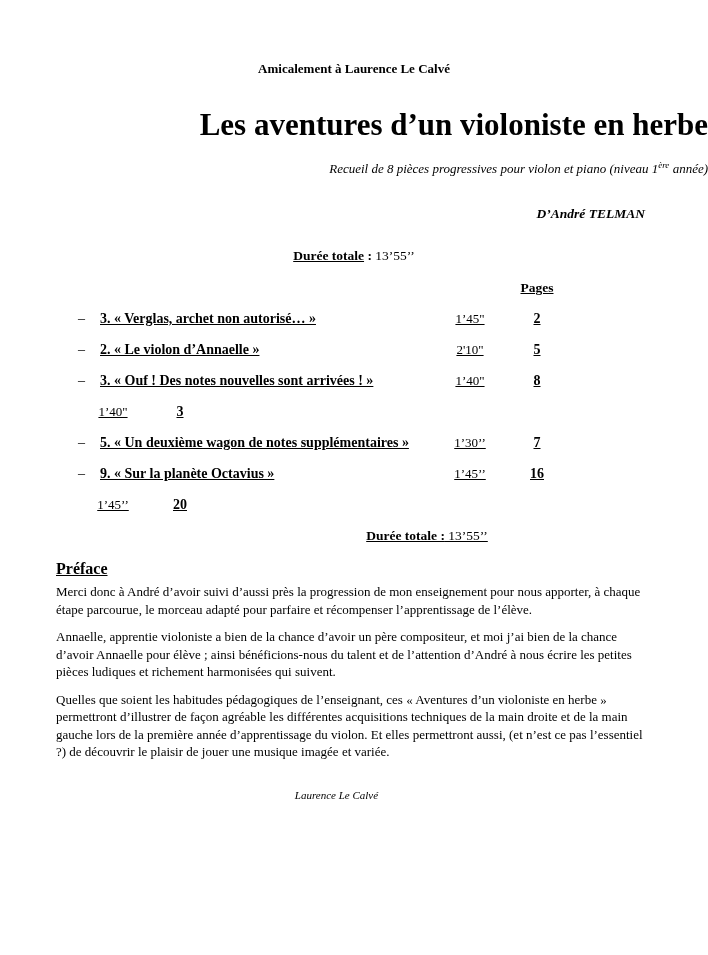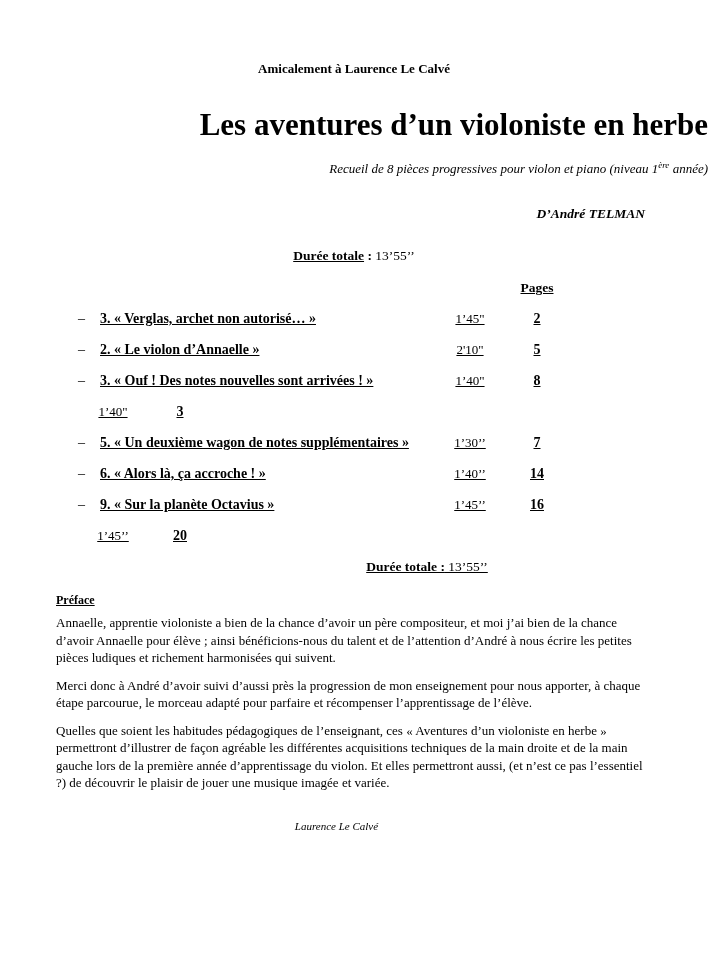"– 6. « Alors là," div.toc-row { html: <div> <div><span>–</span><span>6. « Alors là, ça accroche ! »</span></div> <div>1’40’’</div> <div>14</div> </div> -> none }
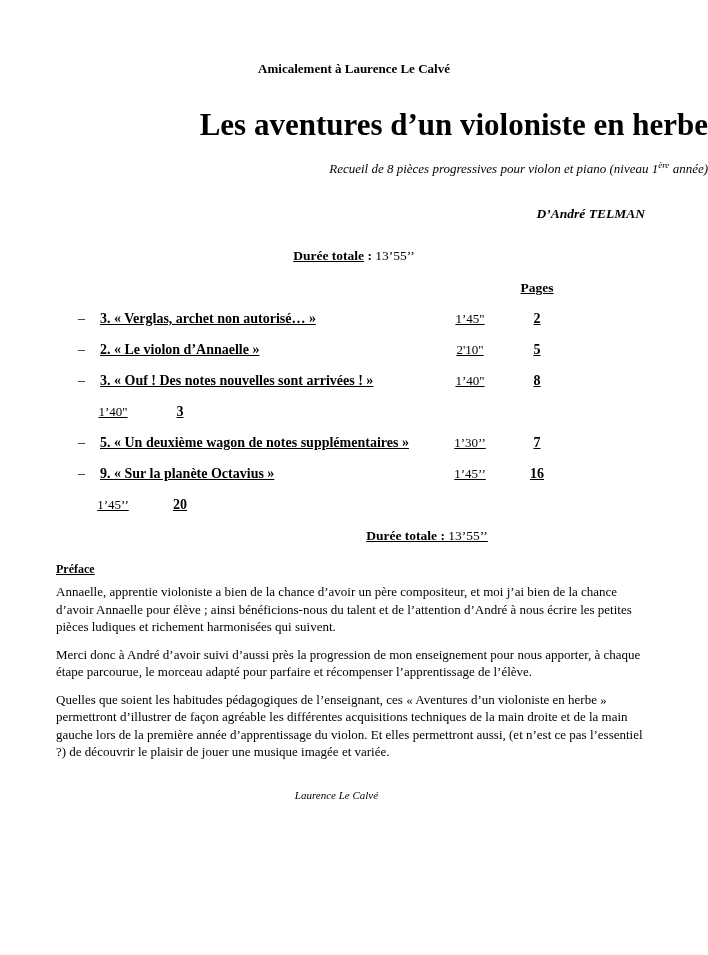"Préface" .preface-heading { font-size: 12px -> 16px }
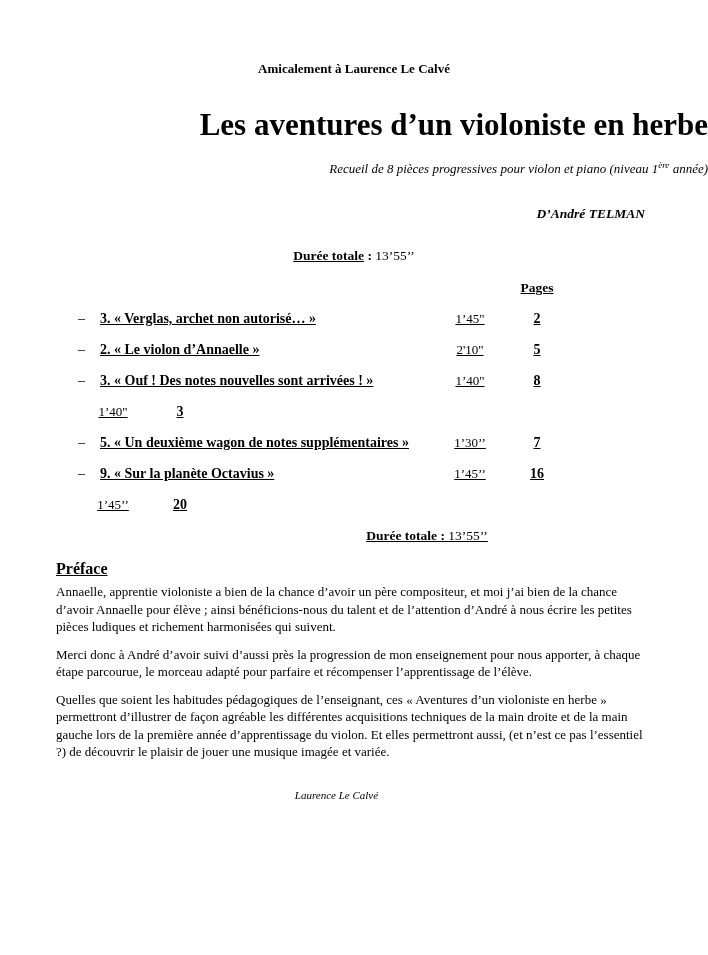"Annaelle, apprentie violoniste a bien" p { order: before "Merci donc à André d’avoir" -> after "Merci donc à André d’avoir" }
